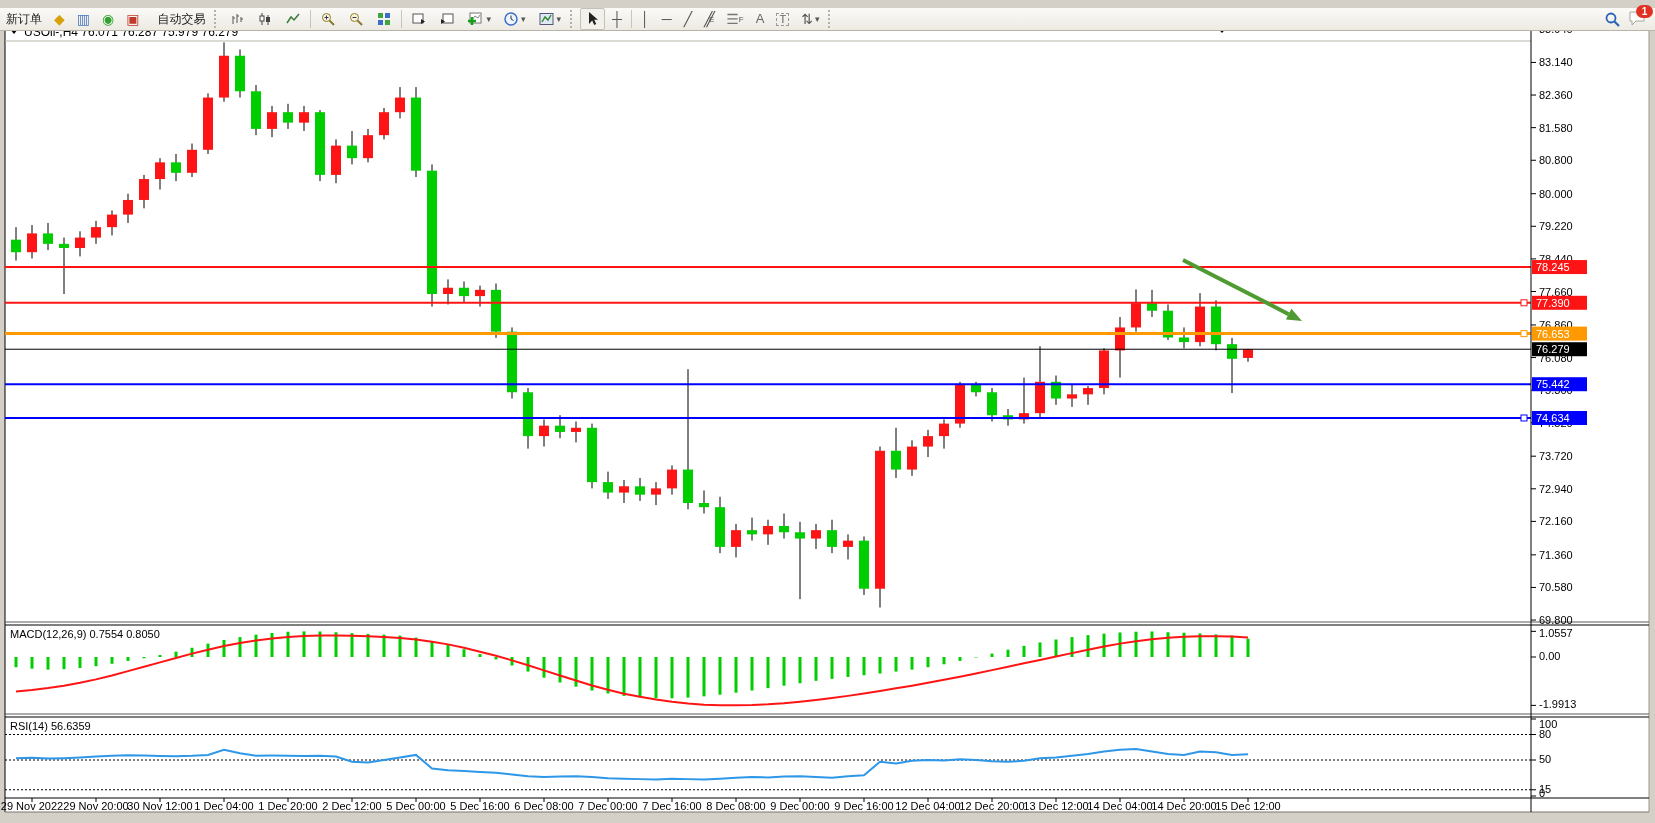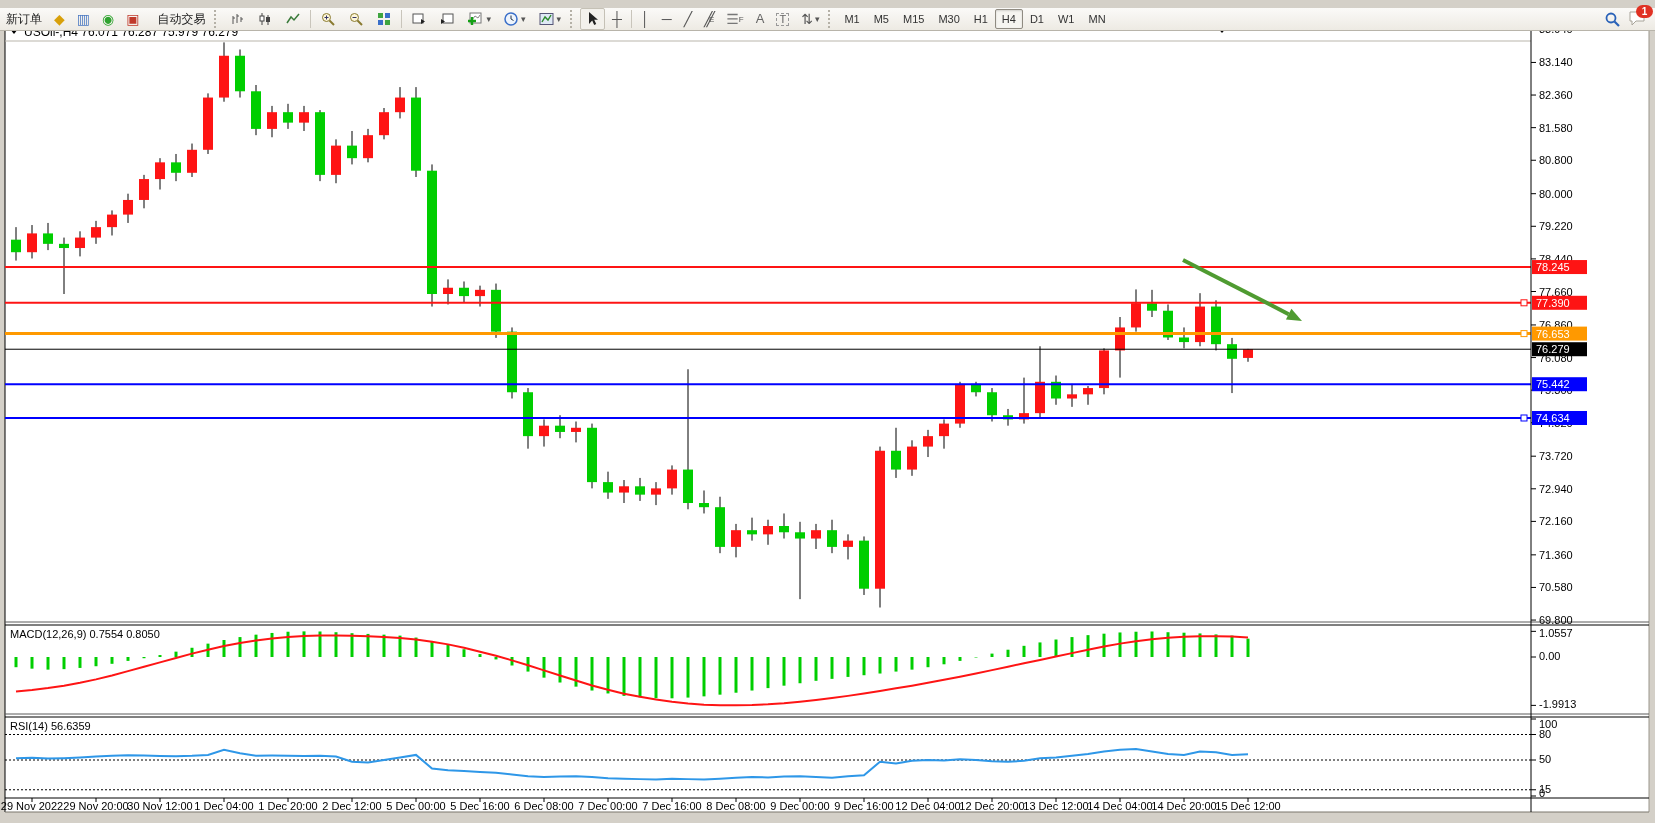"M1" div { html: <div> <div>M1</div> <div>M5</div> <div>M15</div> <div>M30</div> <div>H1</div> <div>H4</div> <div>D1</div> <div>W1</div> <div>MN</div> </div> -> none }
